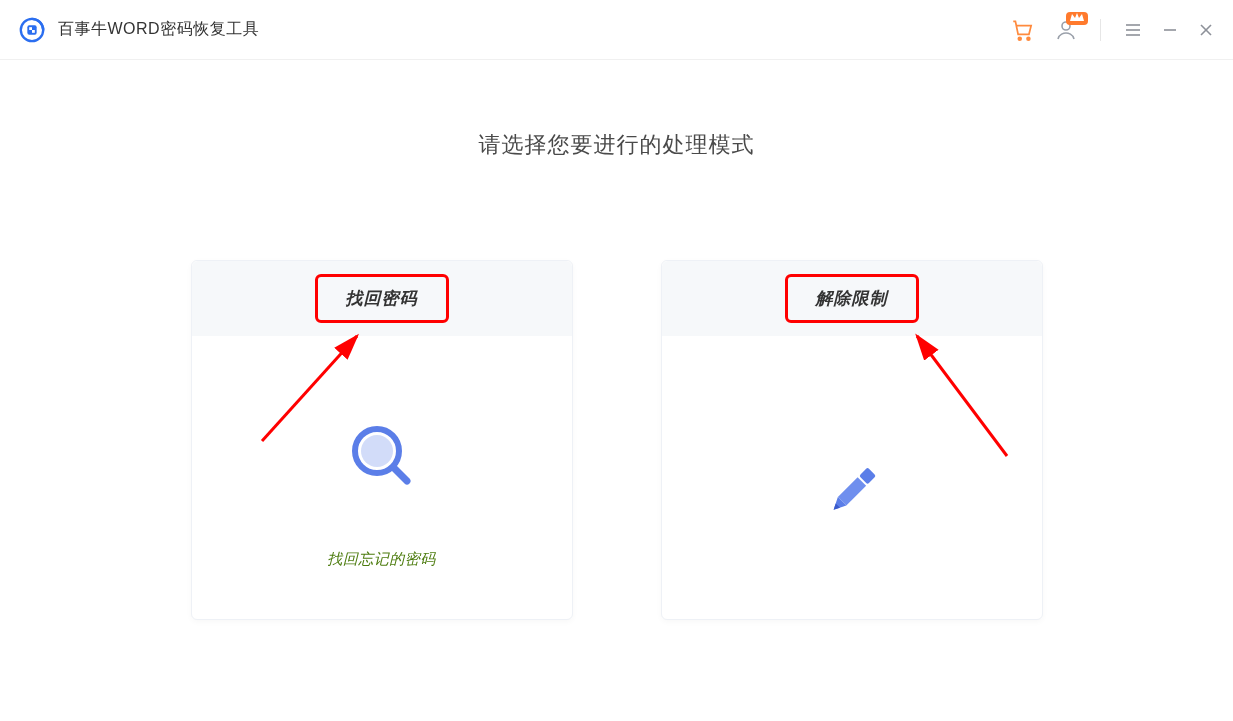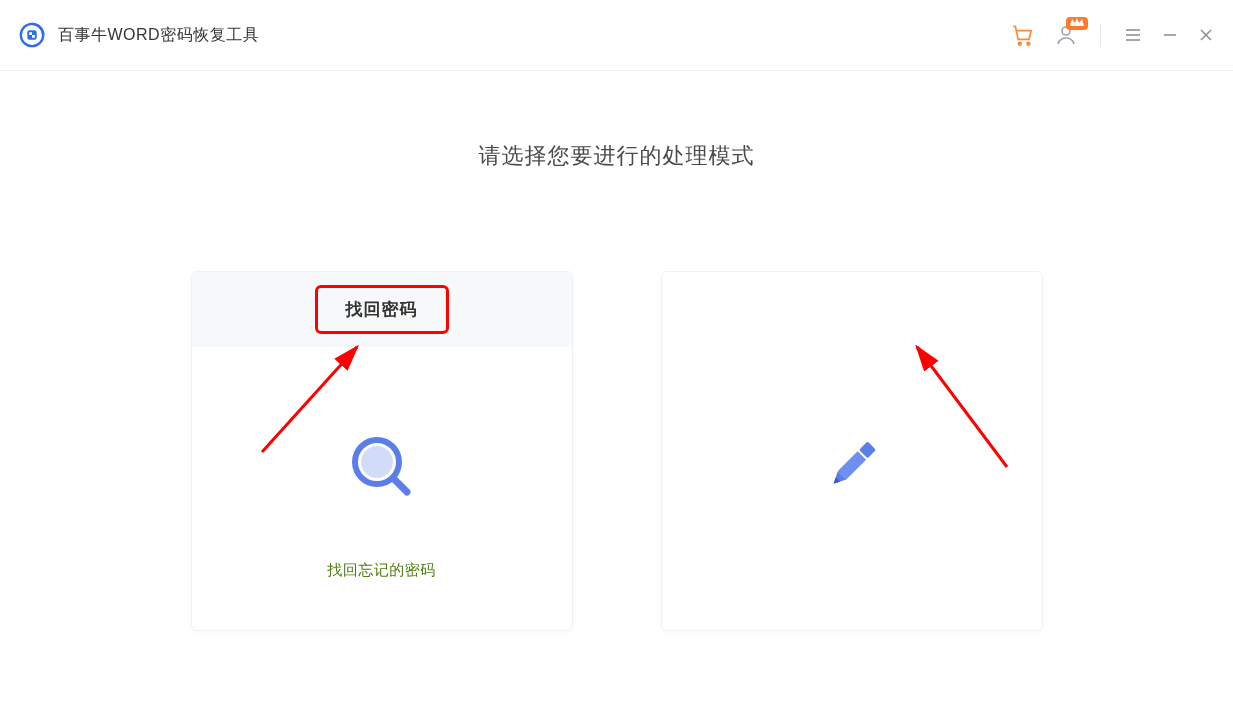"百事牛WORD密码恢复工具" .titlebar { height: 71px -> 60px }
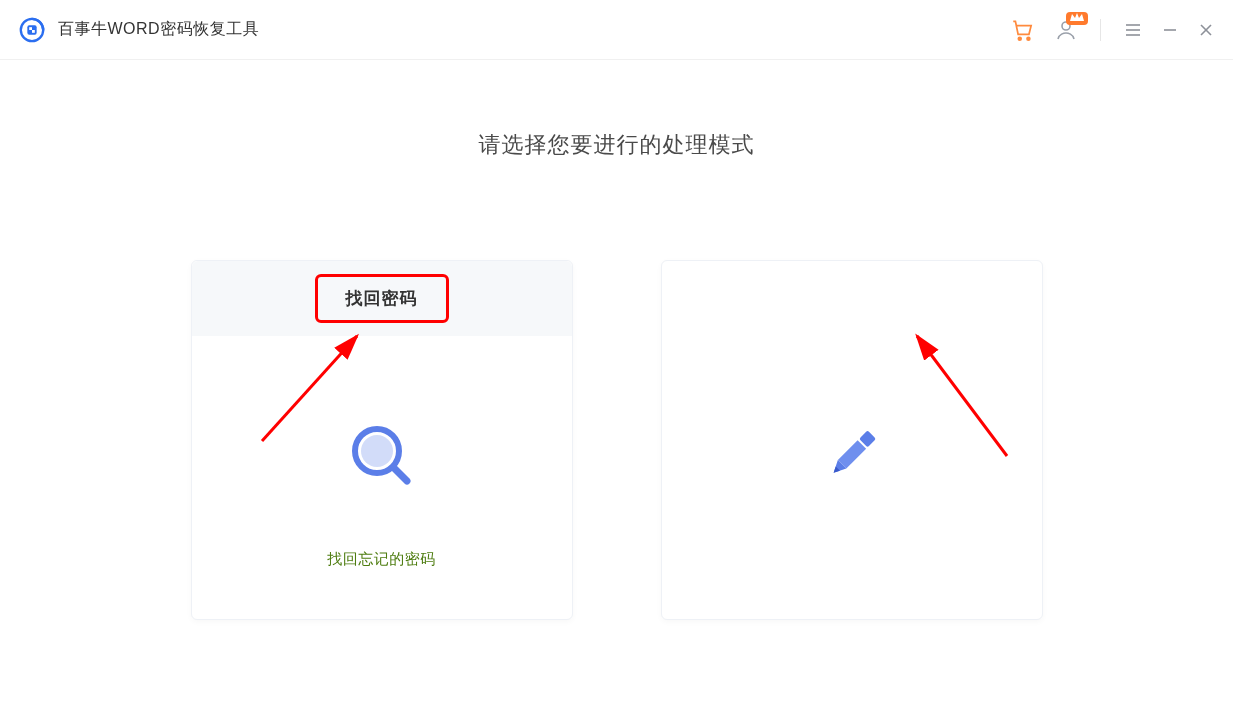"找回密码" .cards { font-style: none -> italic }
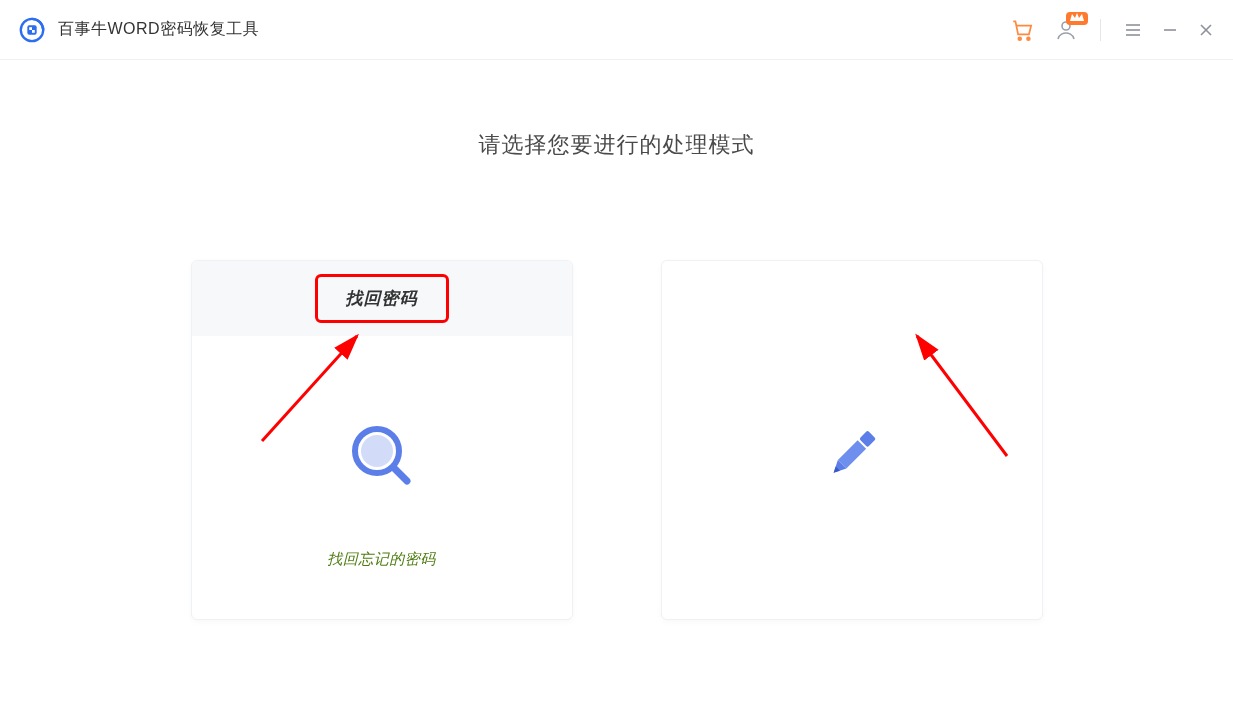"解除限制" div.card-header { html: none -> <div> <div> <div>解除限制</div> </div> </div> }
